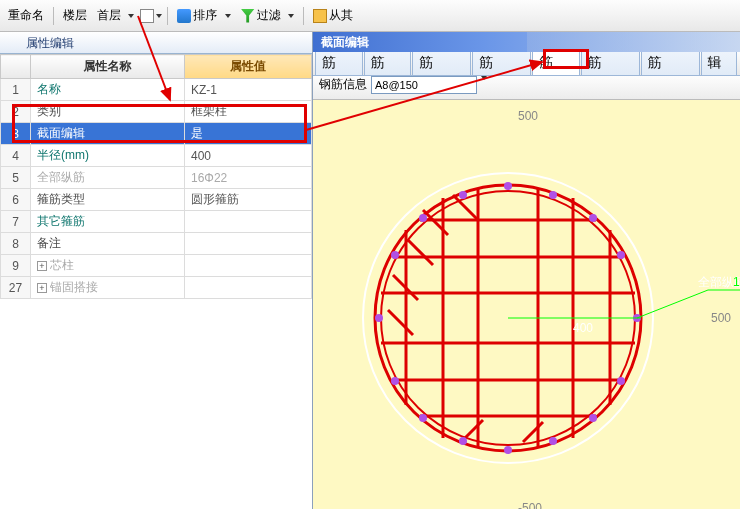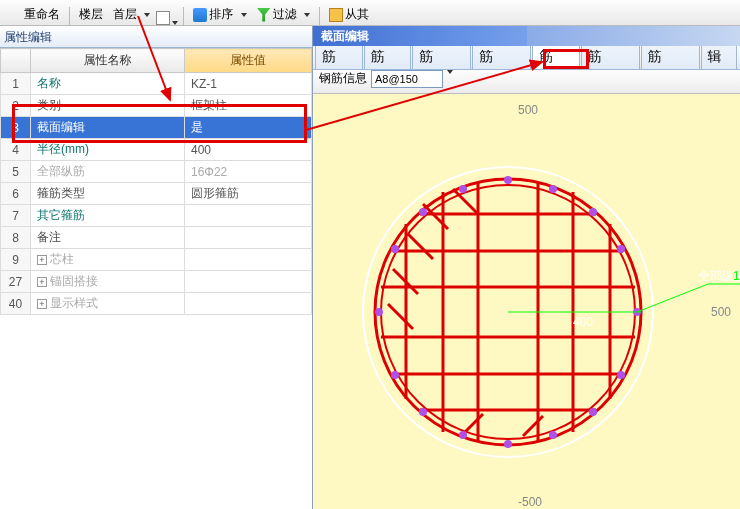"重命名" .toolbar { align-items: flex-end -> center; height: 26px -> 32px; padding: 0 20px -> 0 4px }
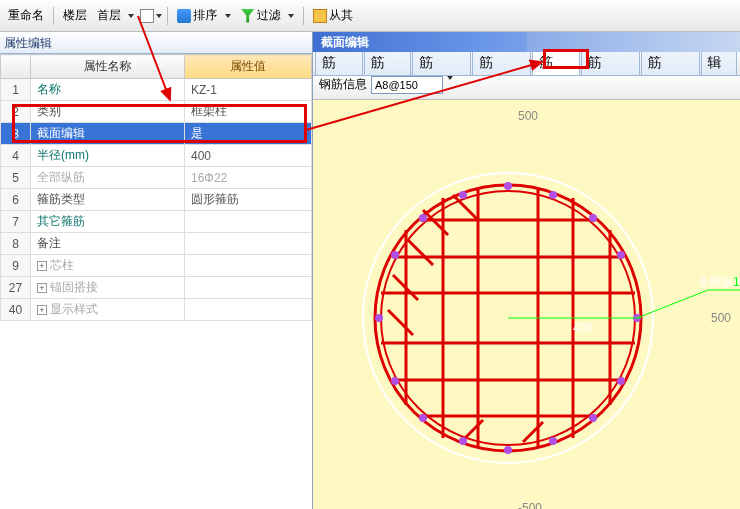"属性编辑" .panel-tab { padding: 3px 4px -> 3px 26px }
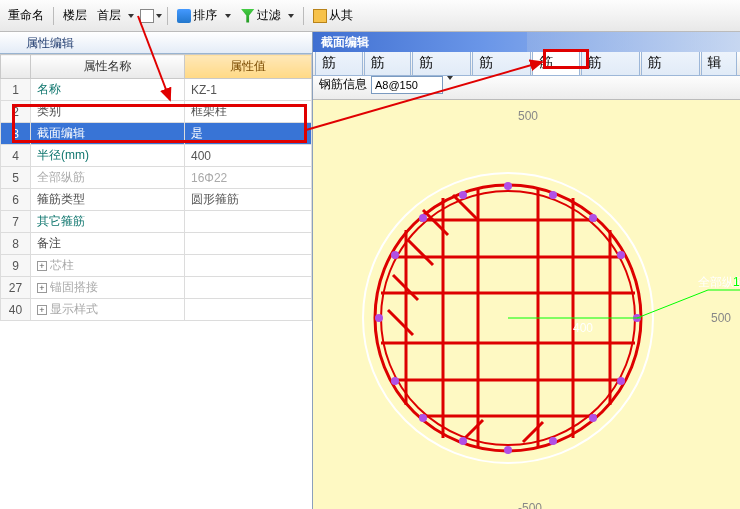"属性名称" .prop-table th { font-weight: normal -> bold }
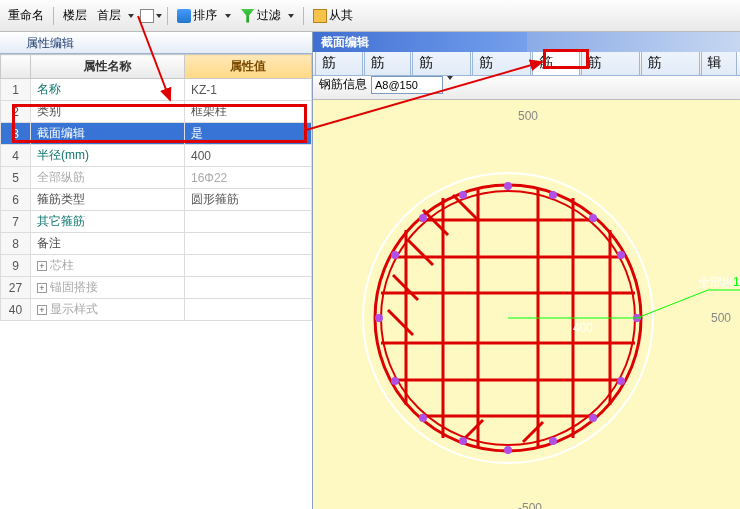"A8@150" .info-row input { width: 72px -> 106px }
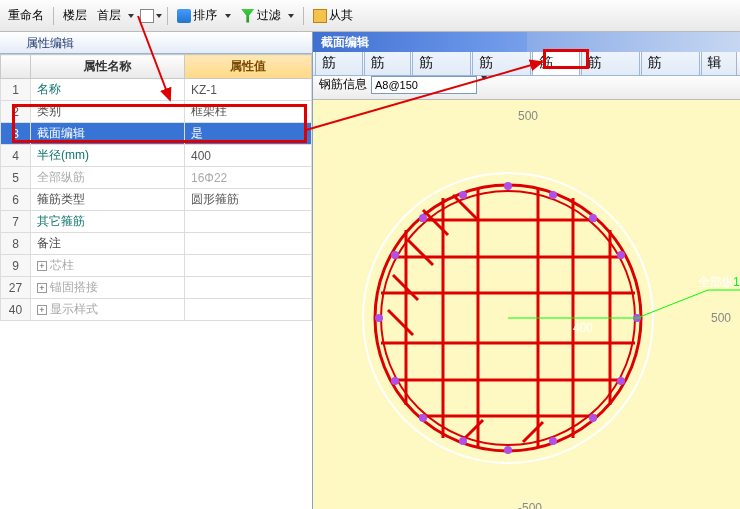"40" tr { html: <tr> <td>40</td> <td><span>+</span>显示样式</td> <td></td> </tr> -> none }
